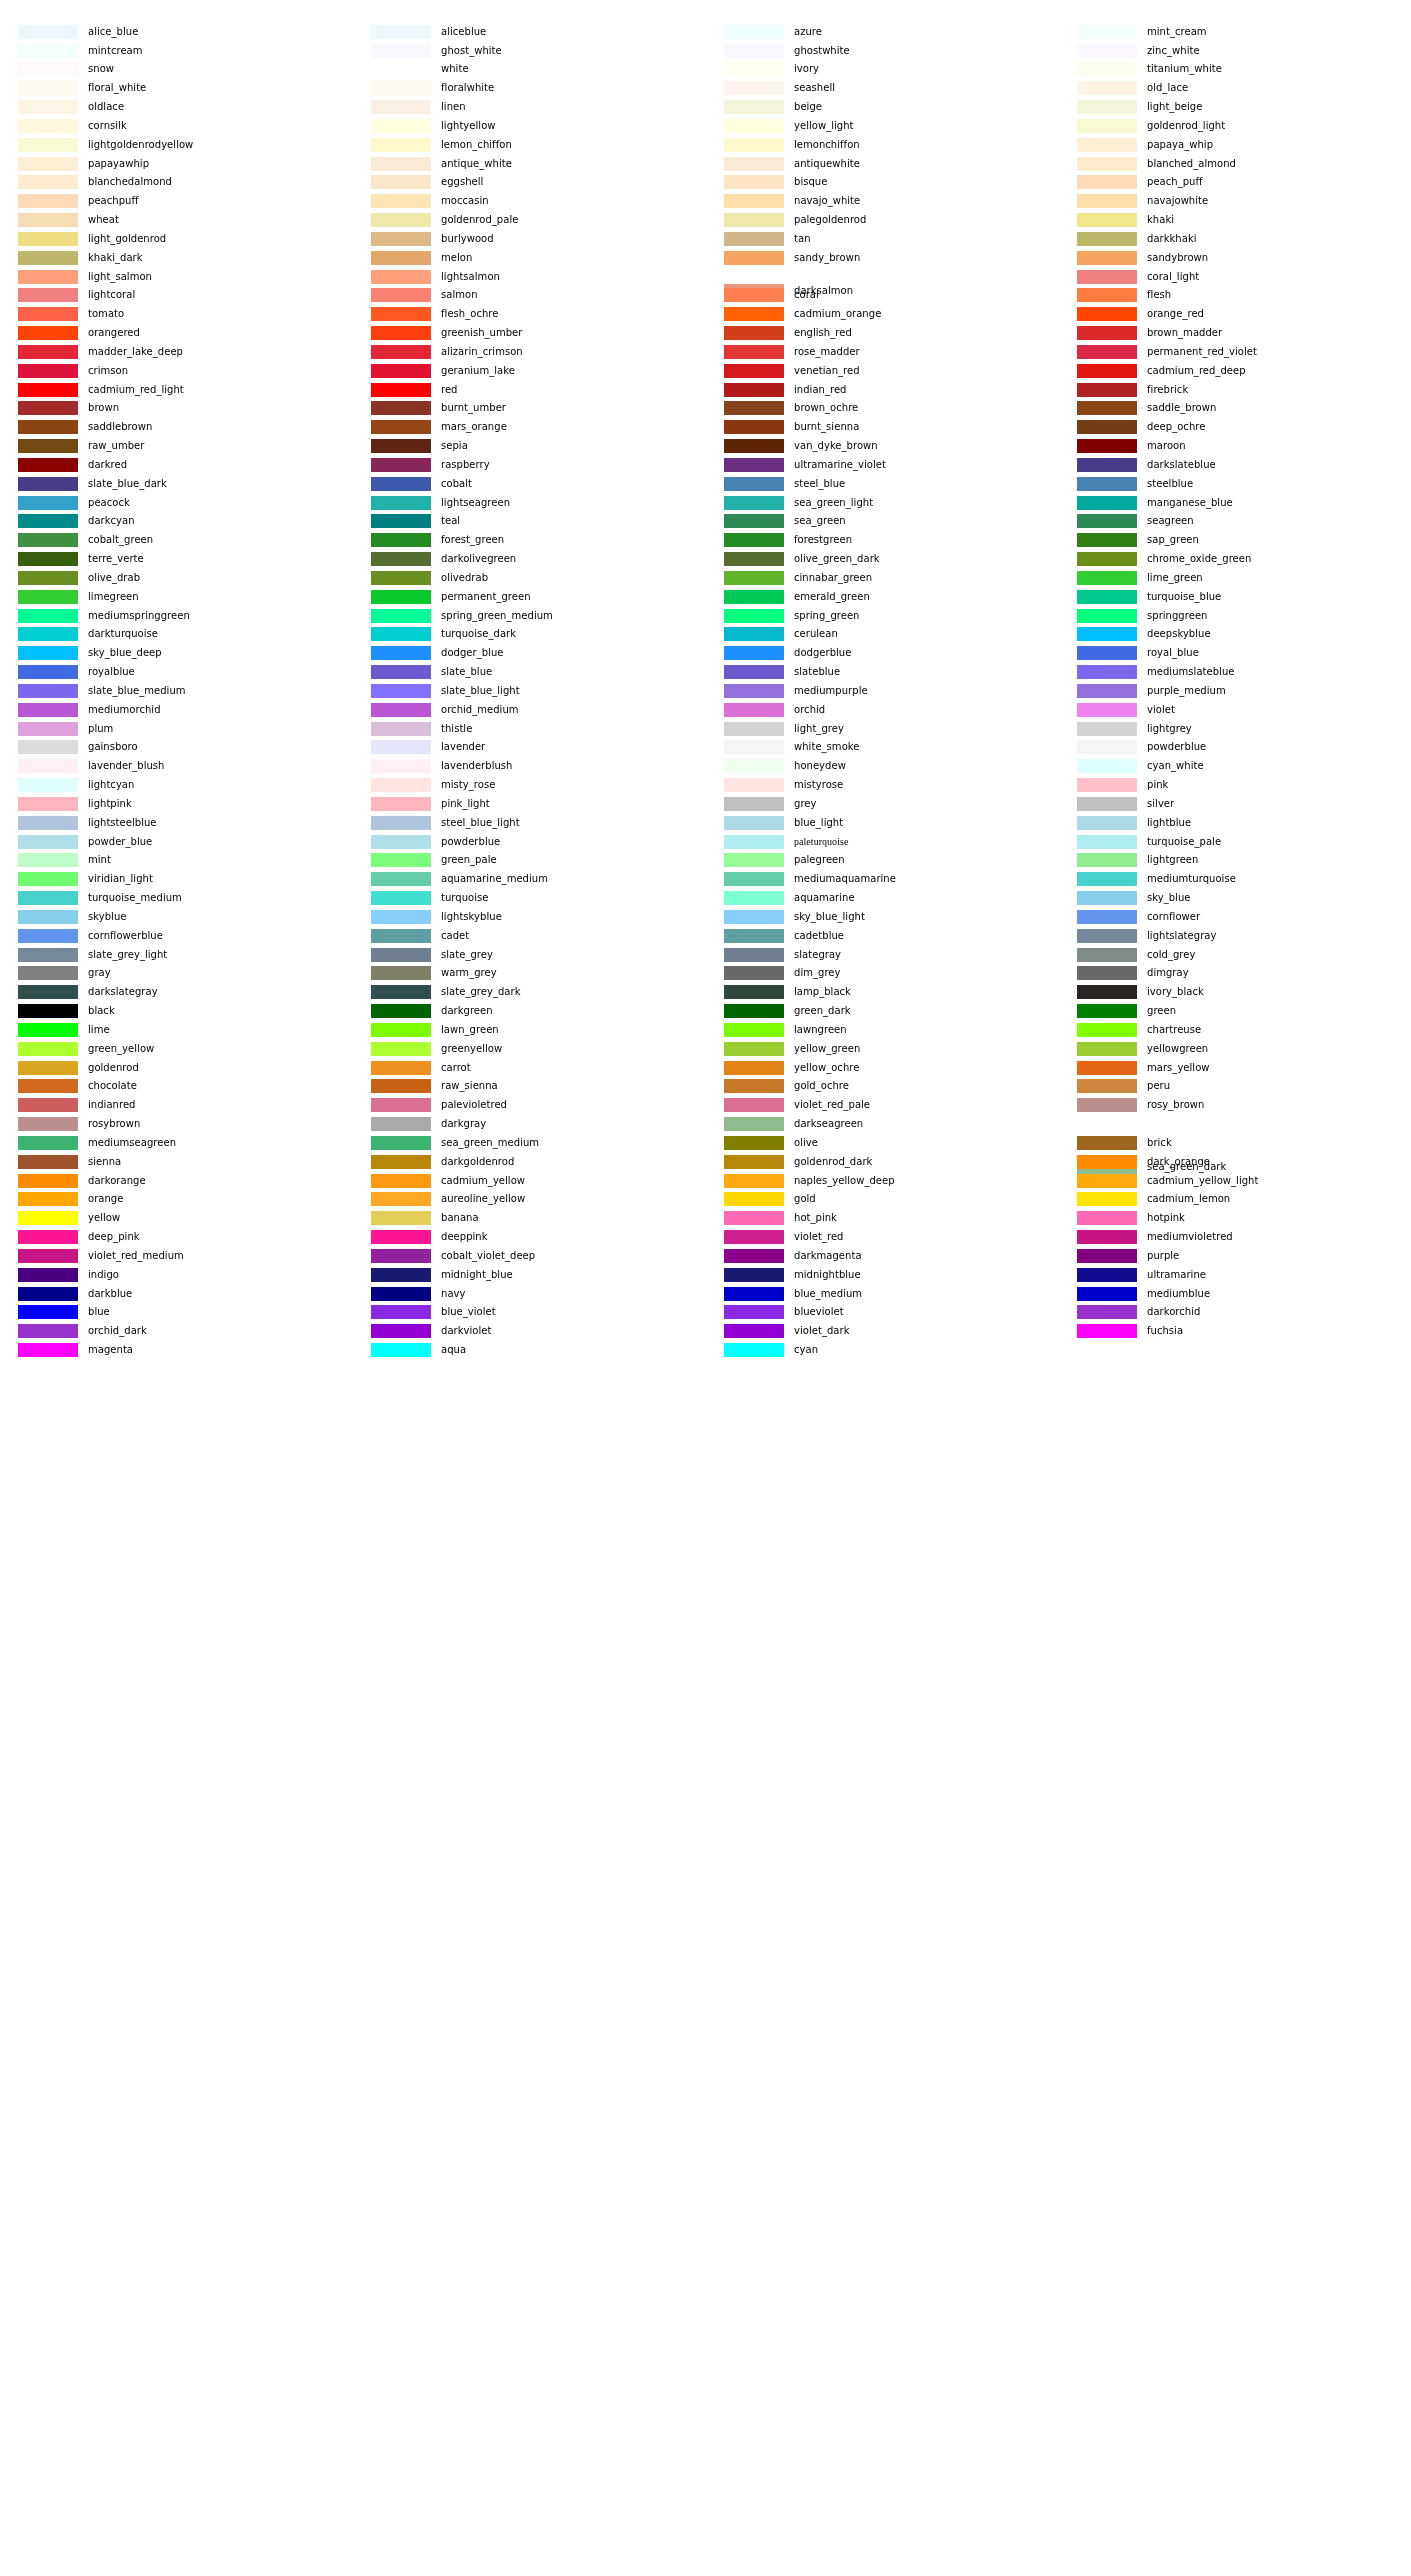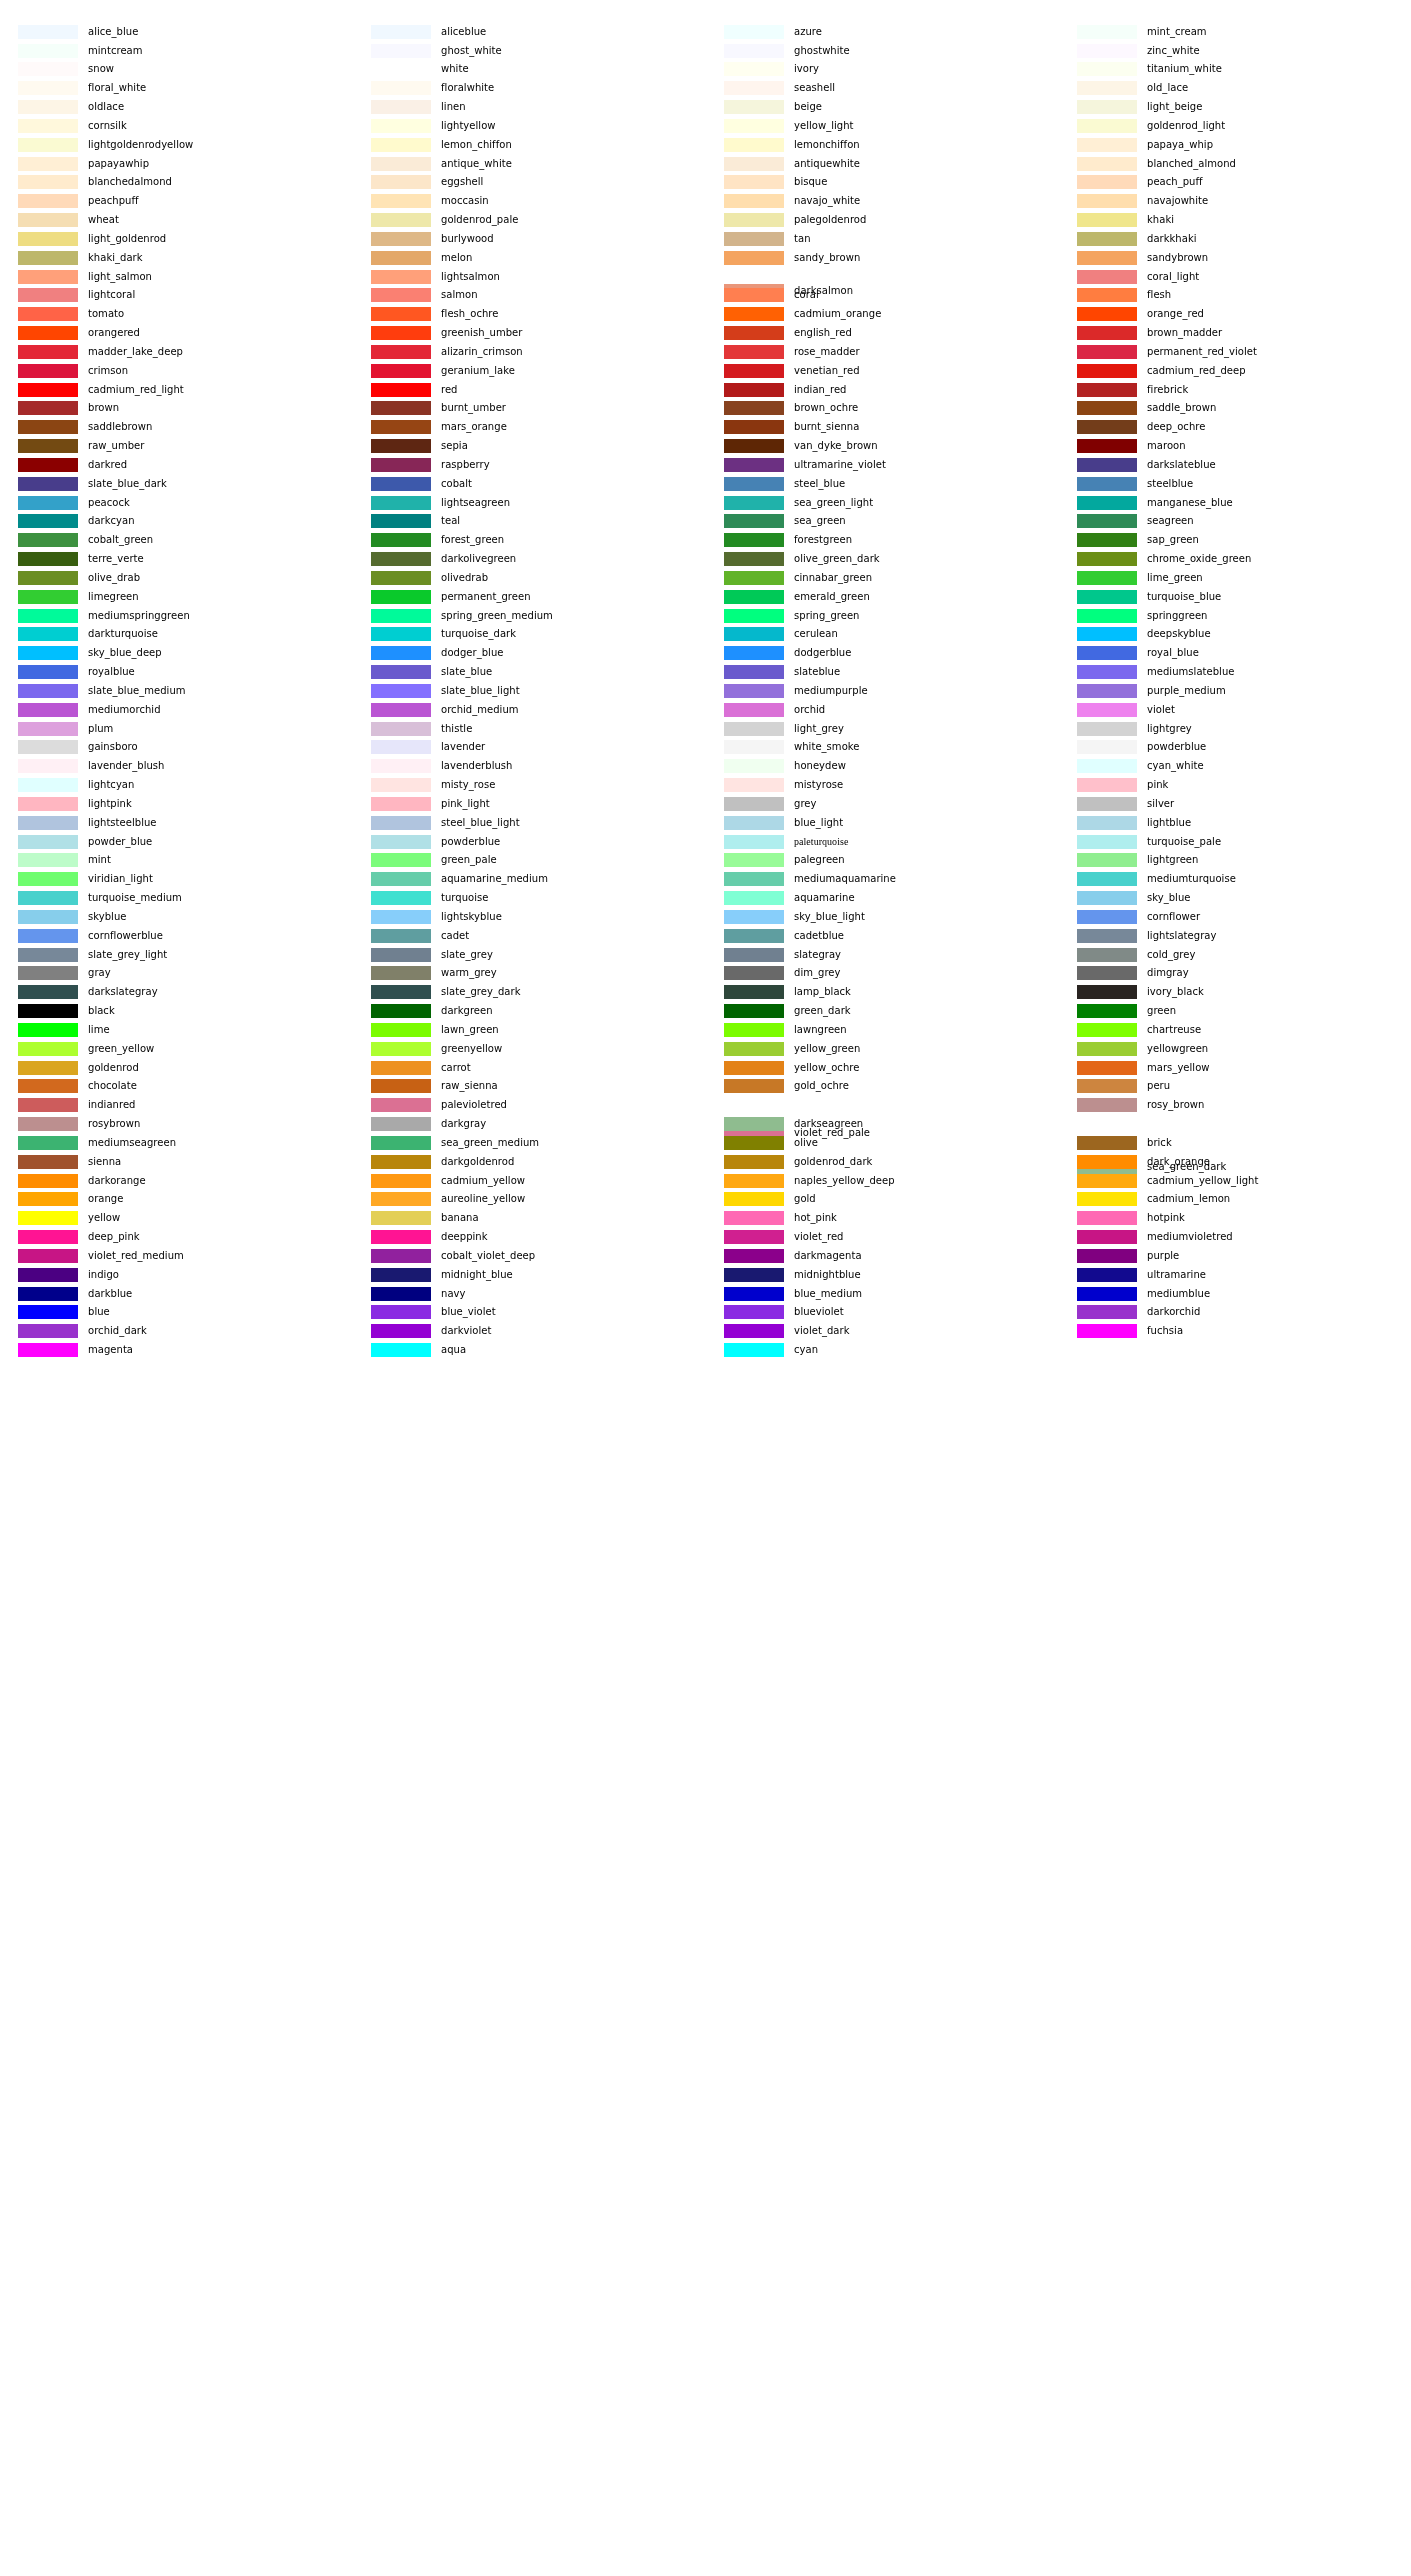"violet_red_pale" div.swatch-row { top: 1126px -> 1098px }
